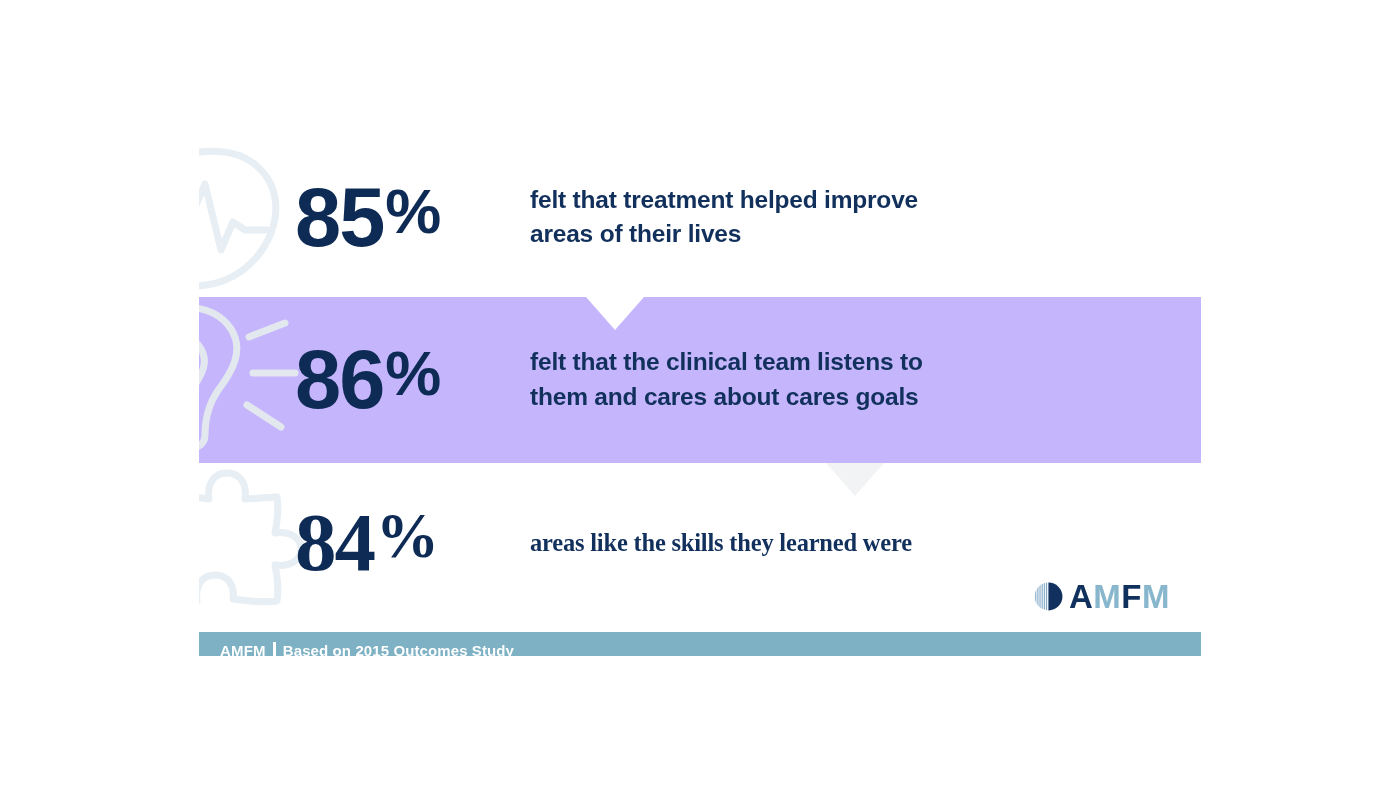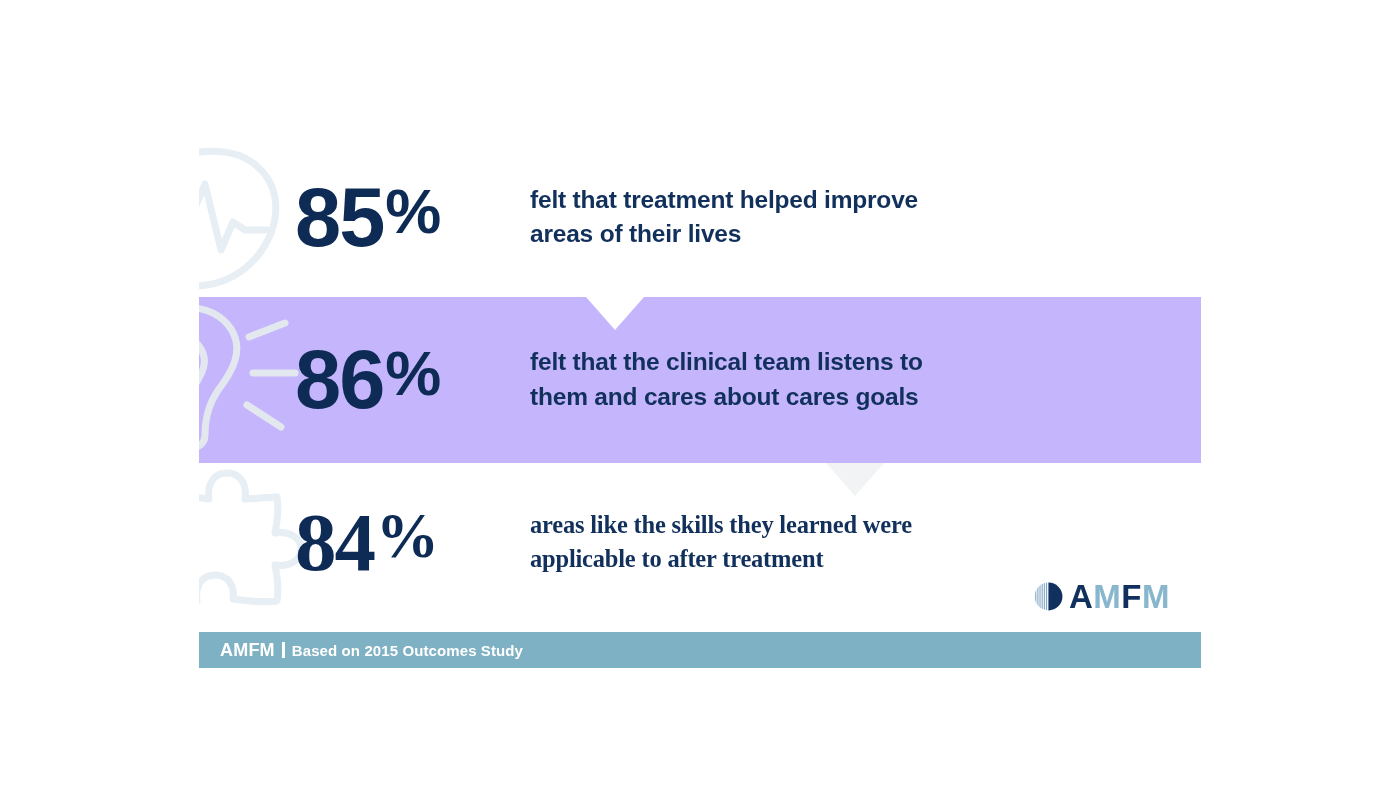"85" .canvas { height: 800px -> 656px }
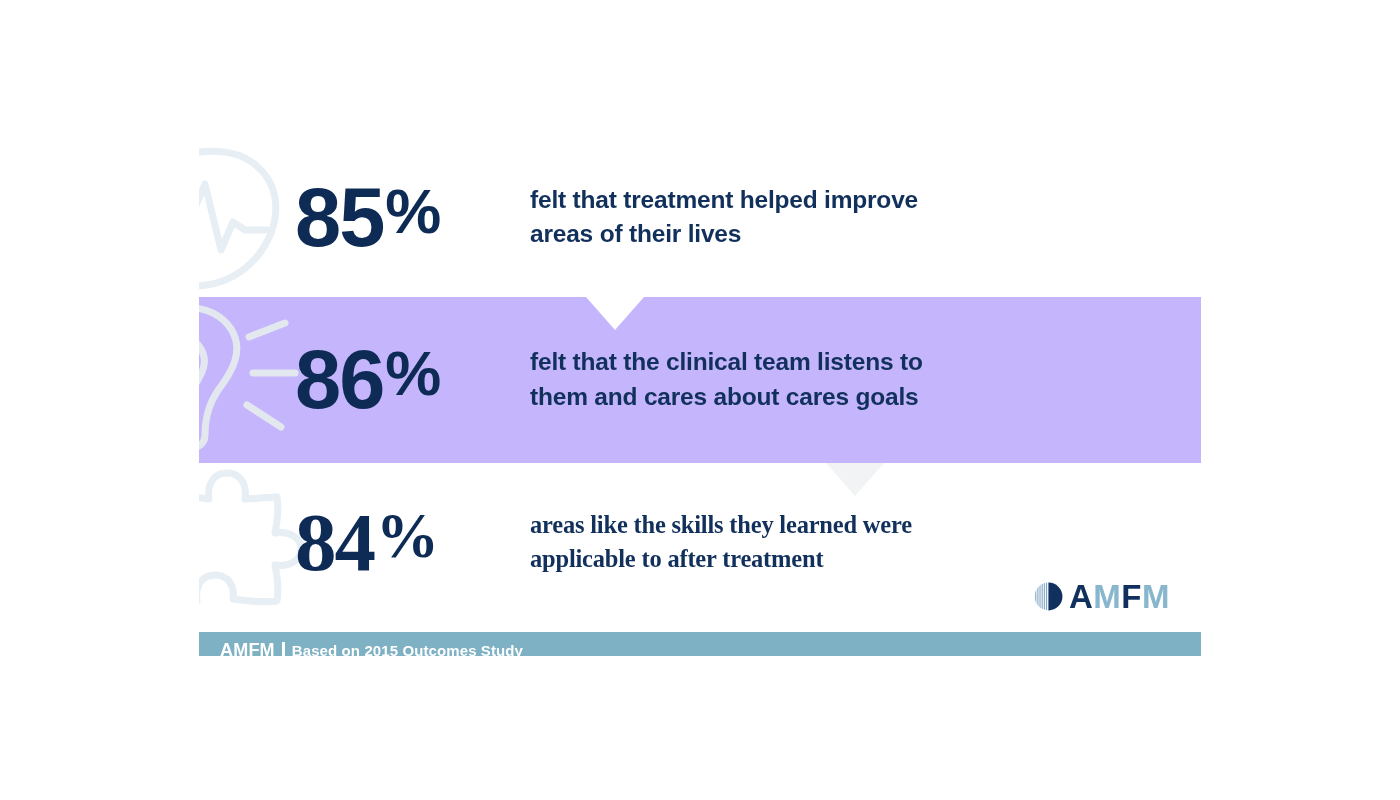"applicable to after treatment" span.line { html: <span>applicable to after treatment</span> -> none }
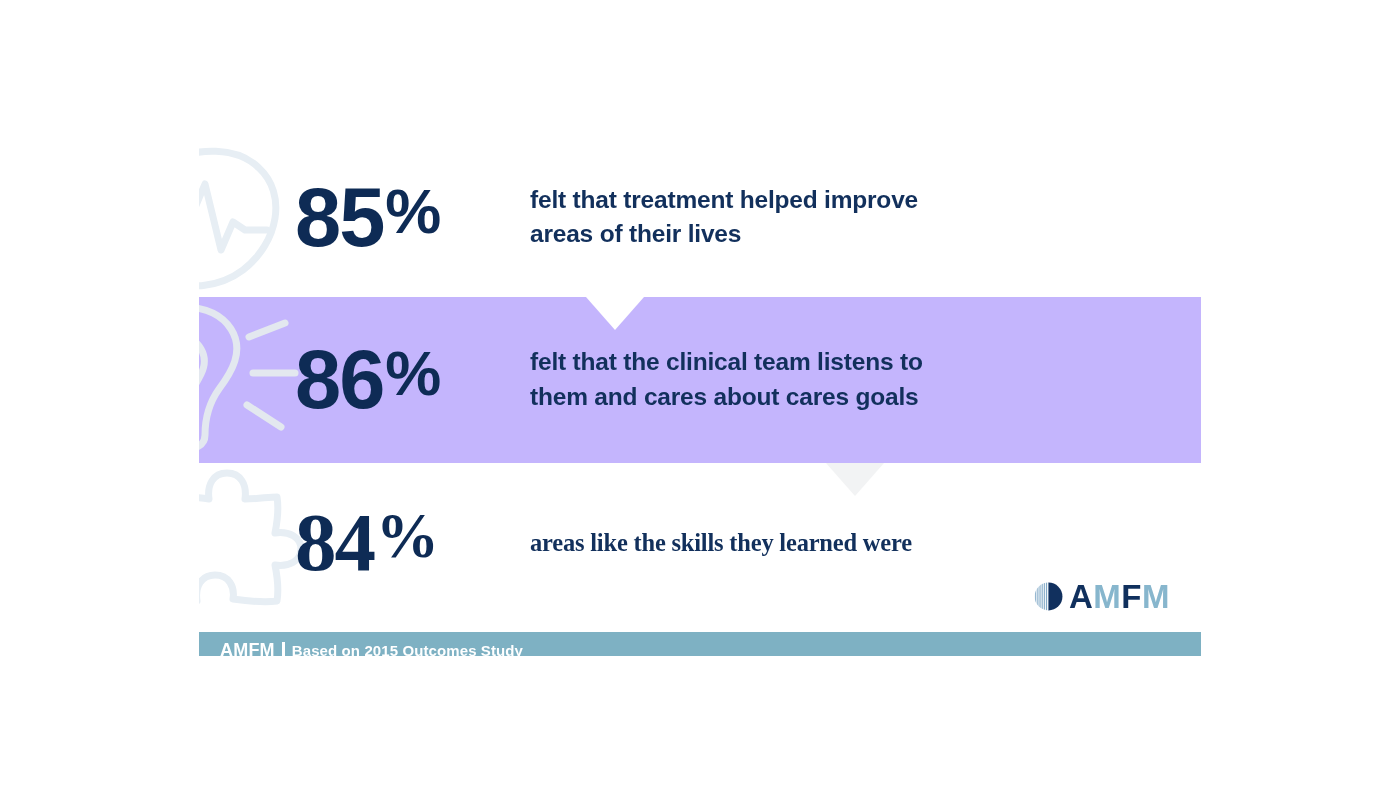"AMFM" .footer-brand { font-size: 18px -> 15px }
